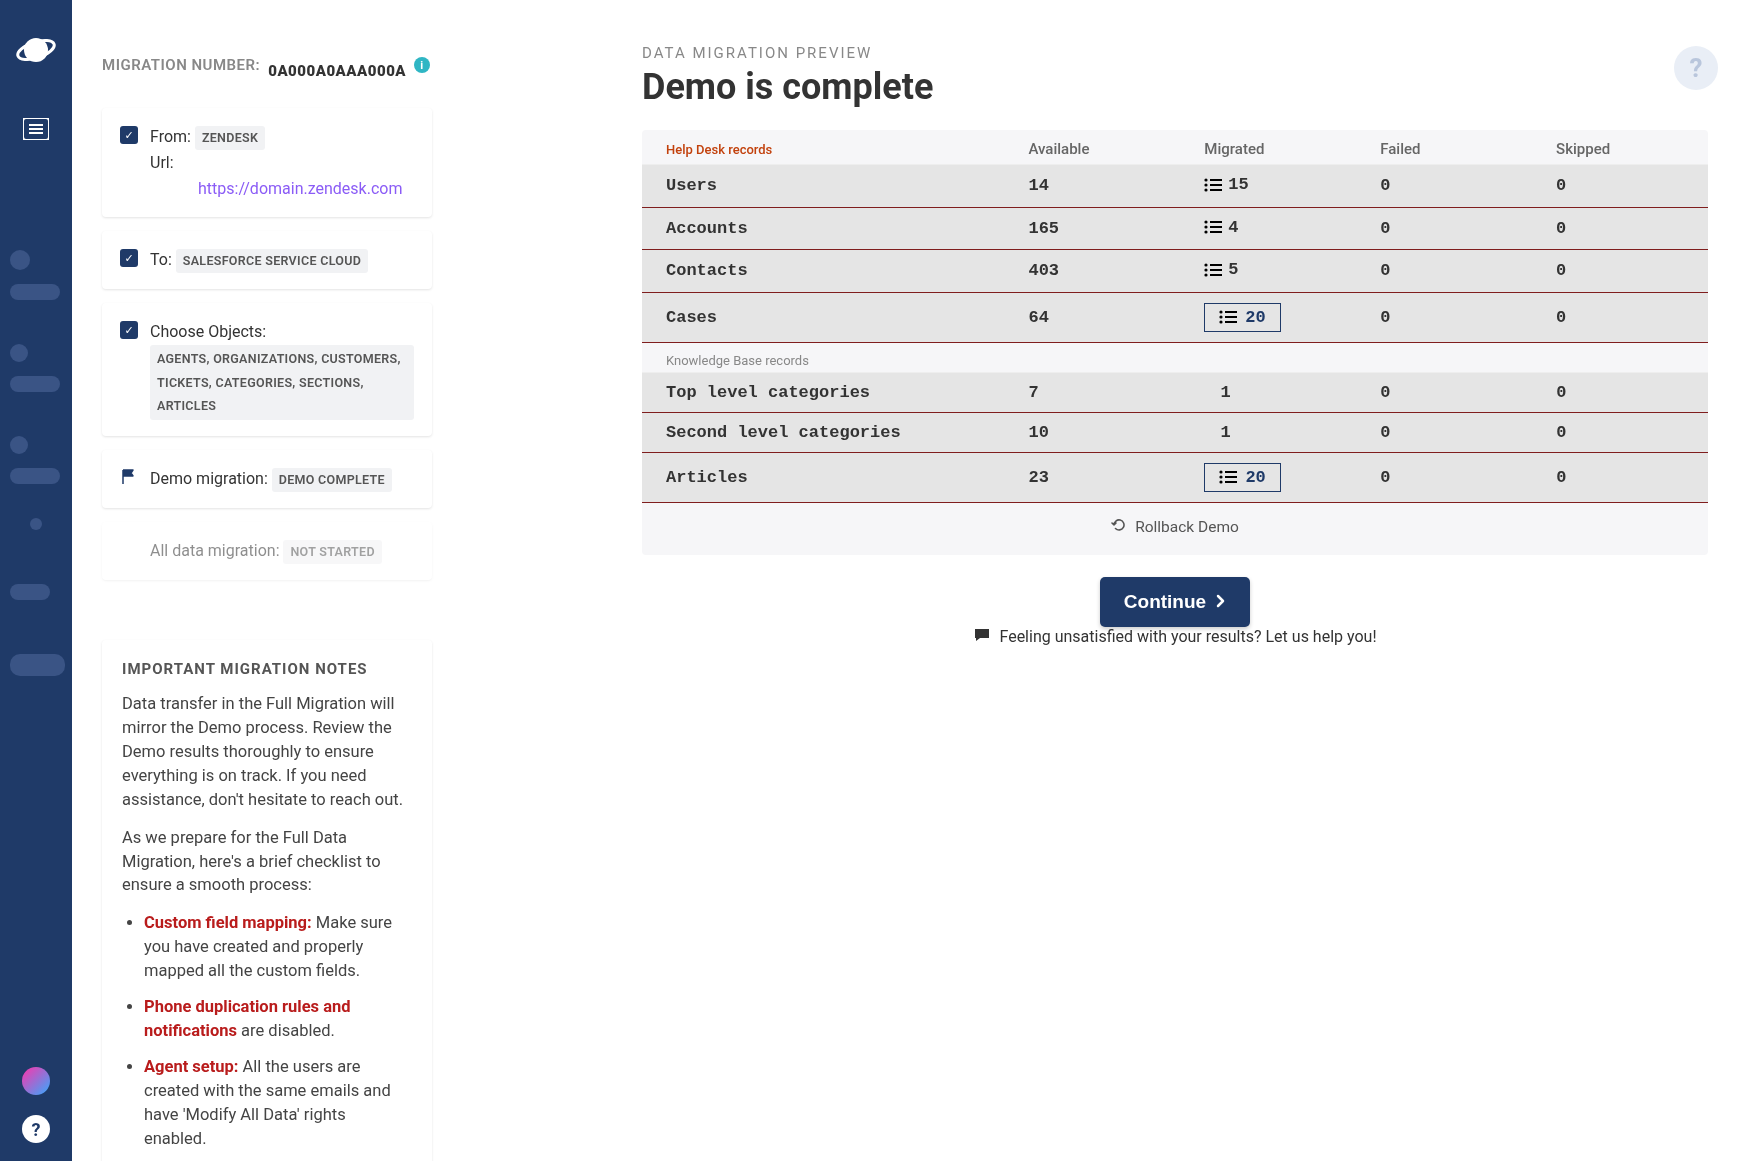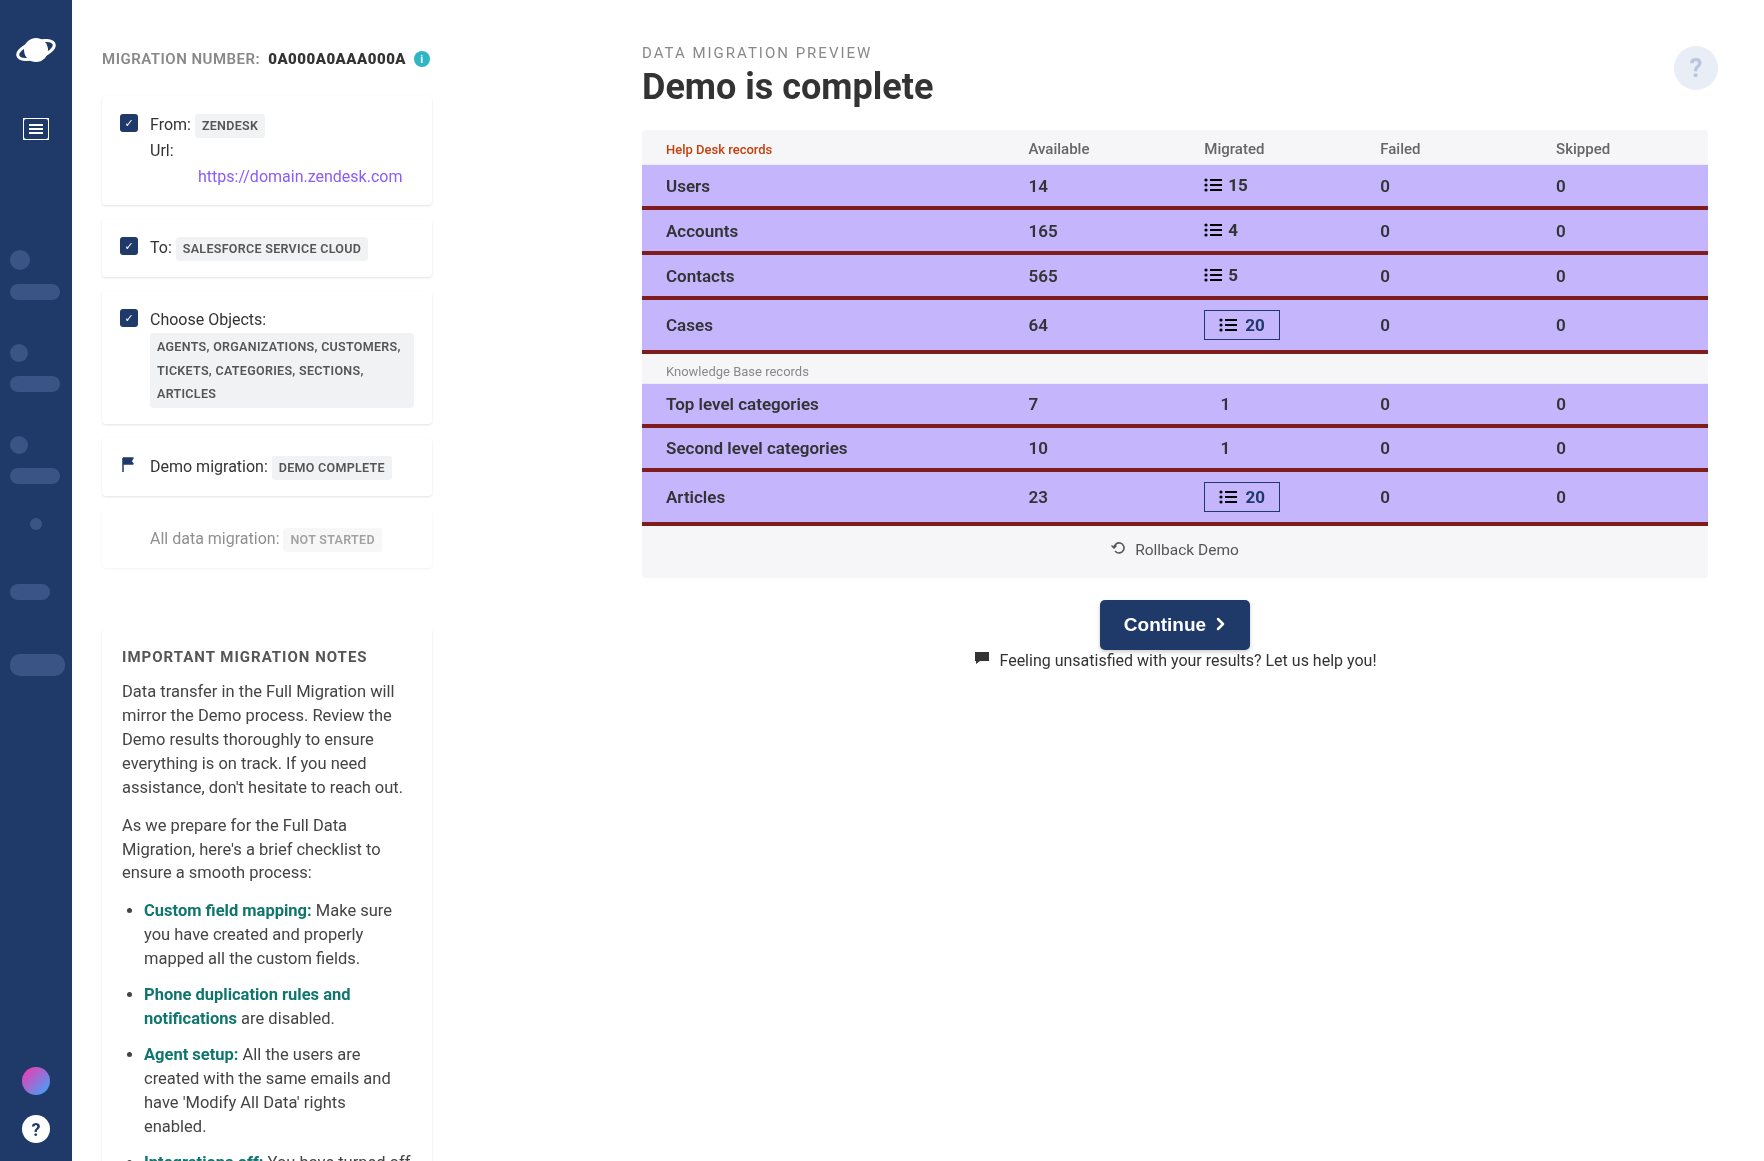"0A000A0AAA000A" .mig-number strong { margin-top: none -> 12px }
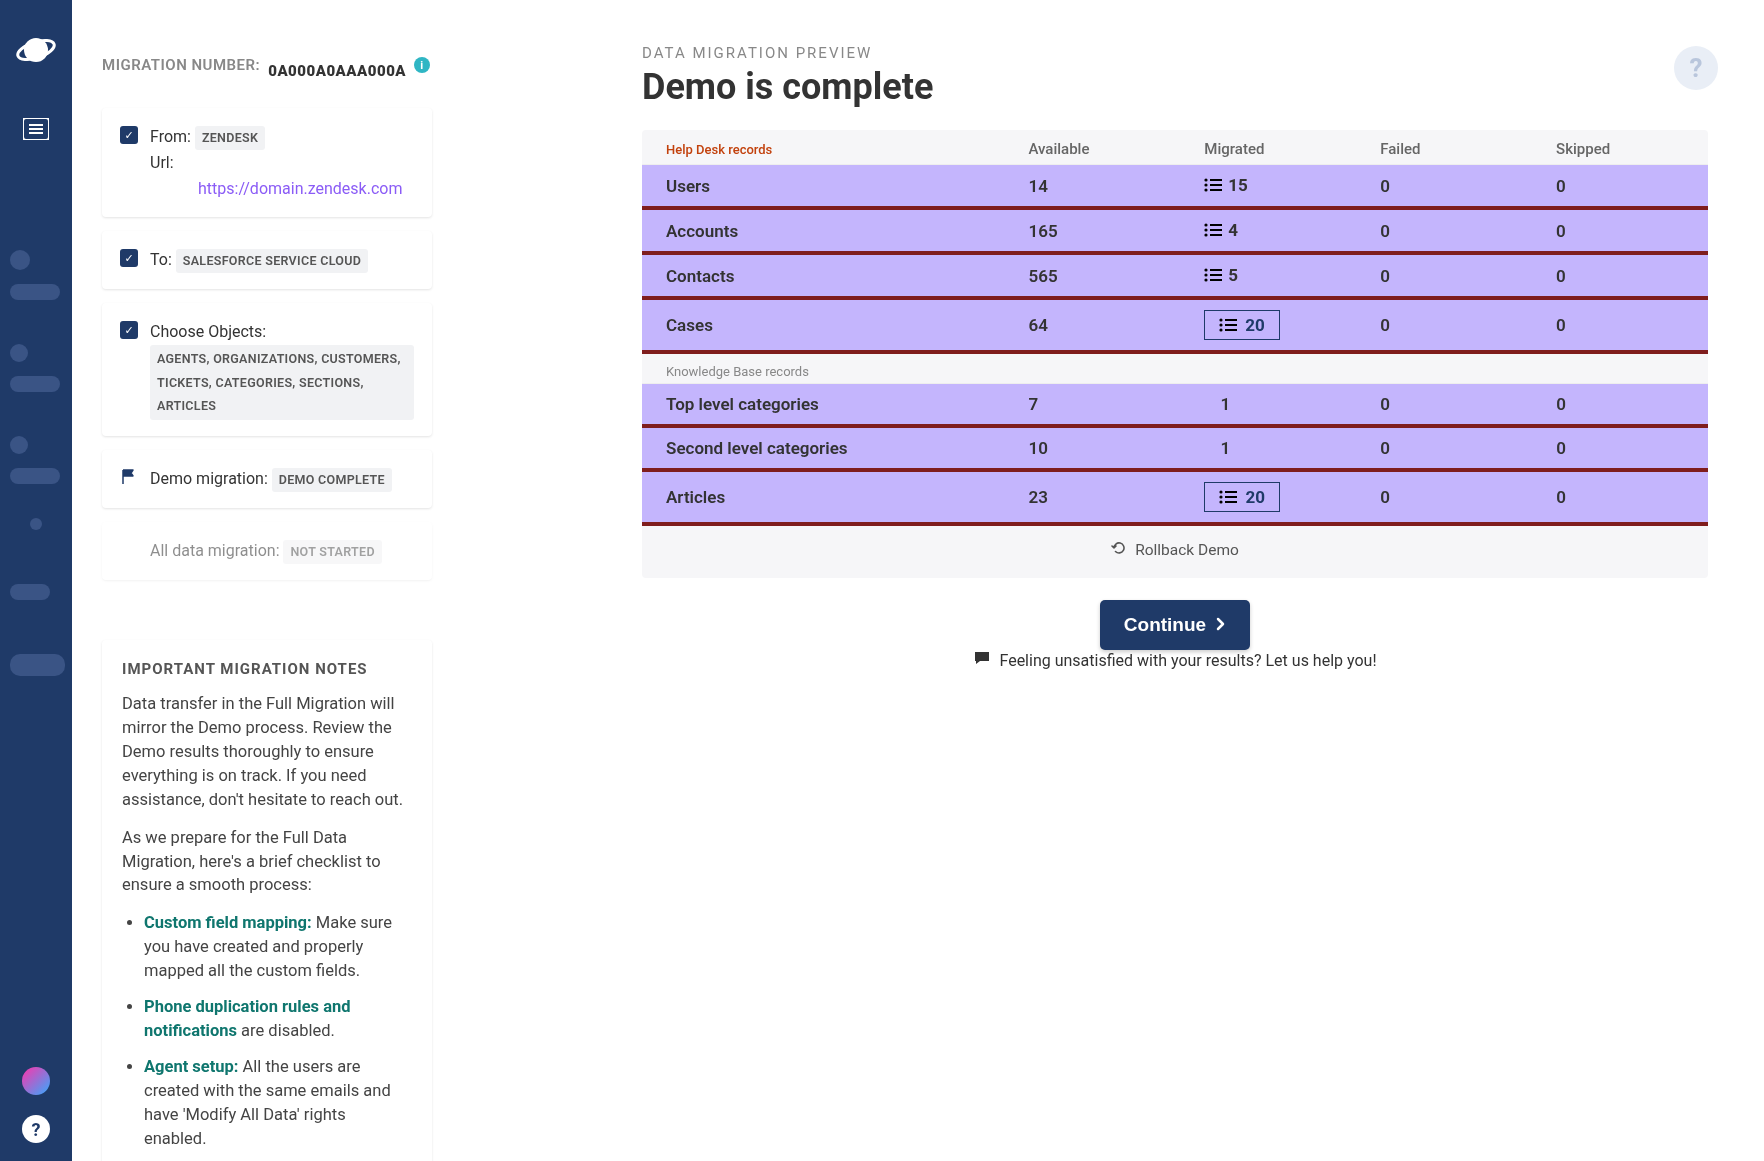"Users" .records td { background: #c4b5fd -> #e5e5e5; border-bottom: 4px solid #7f1d1d -> 1px solid #7f1d1d; font-family: none -> Liberation Mono, monospace }
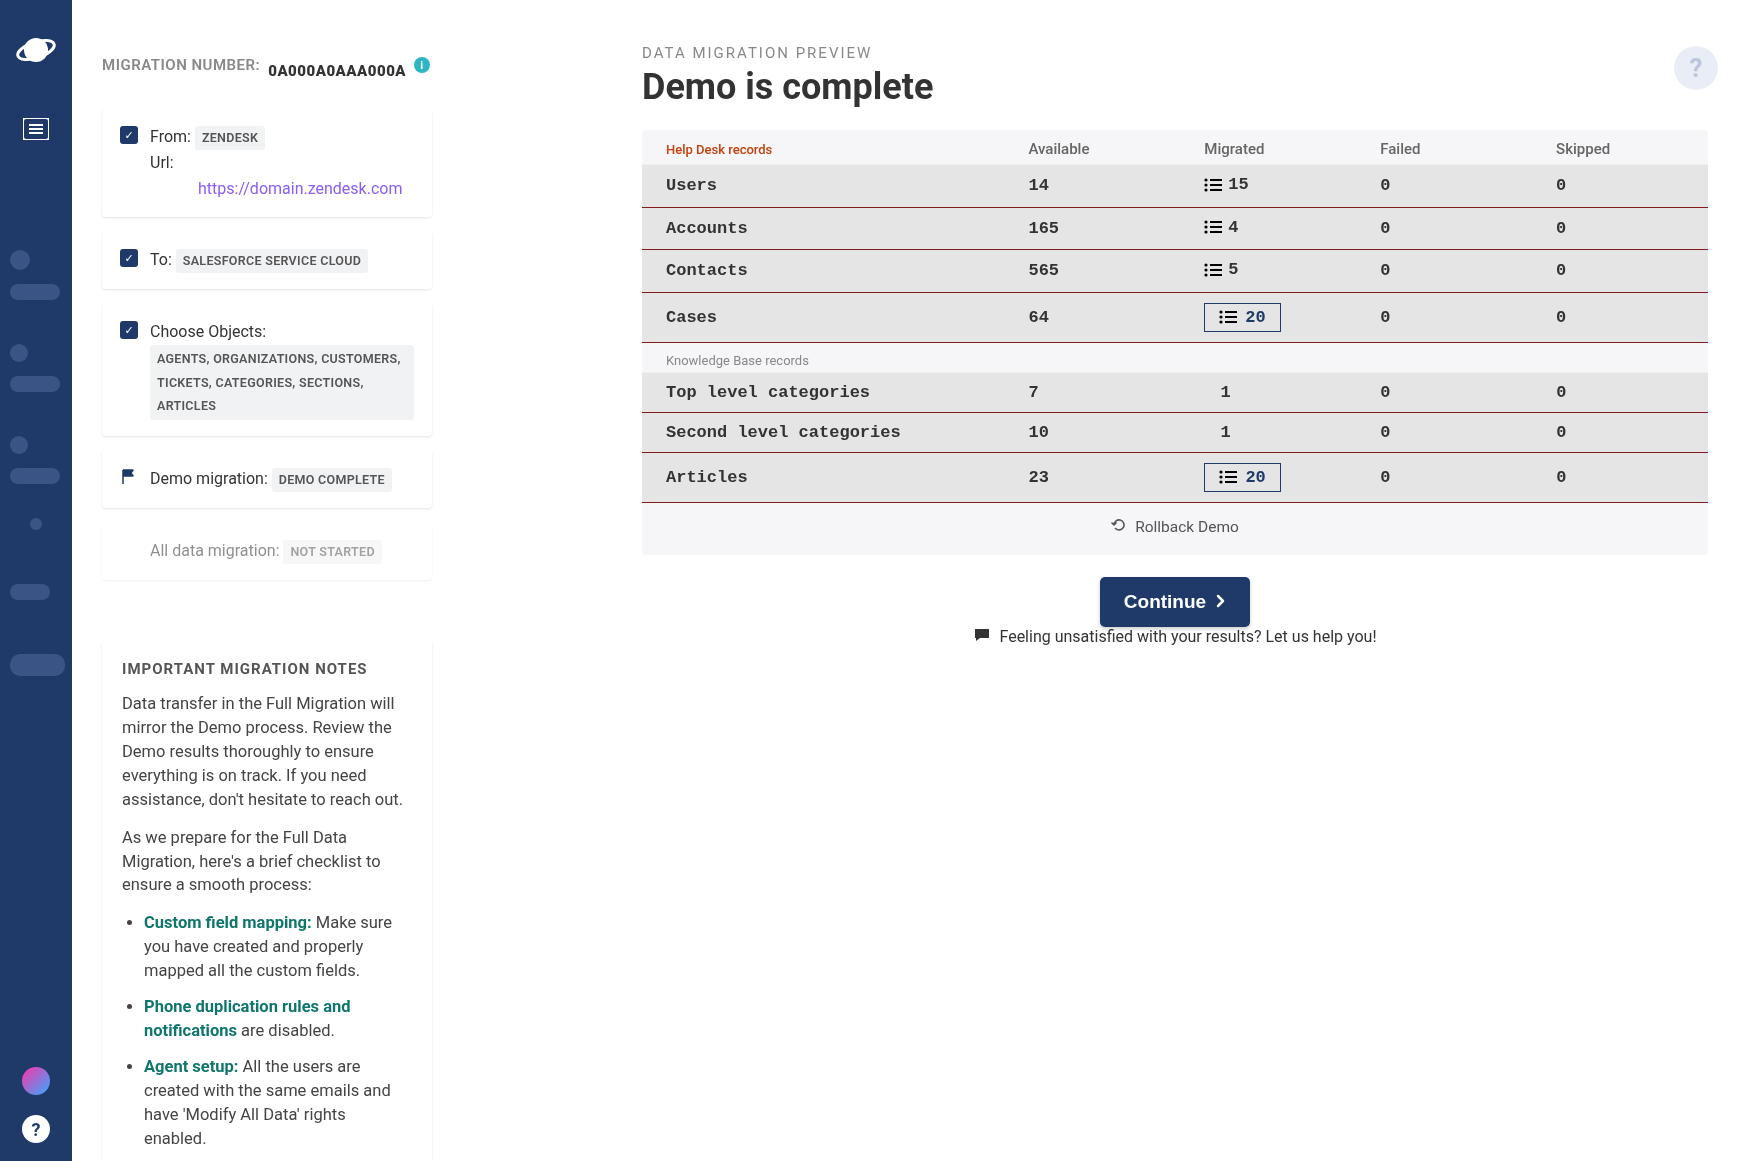"565" td.num { text: 565 -> 403 }
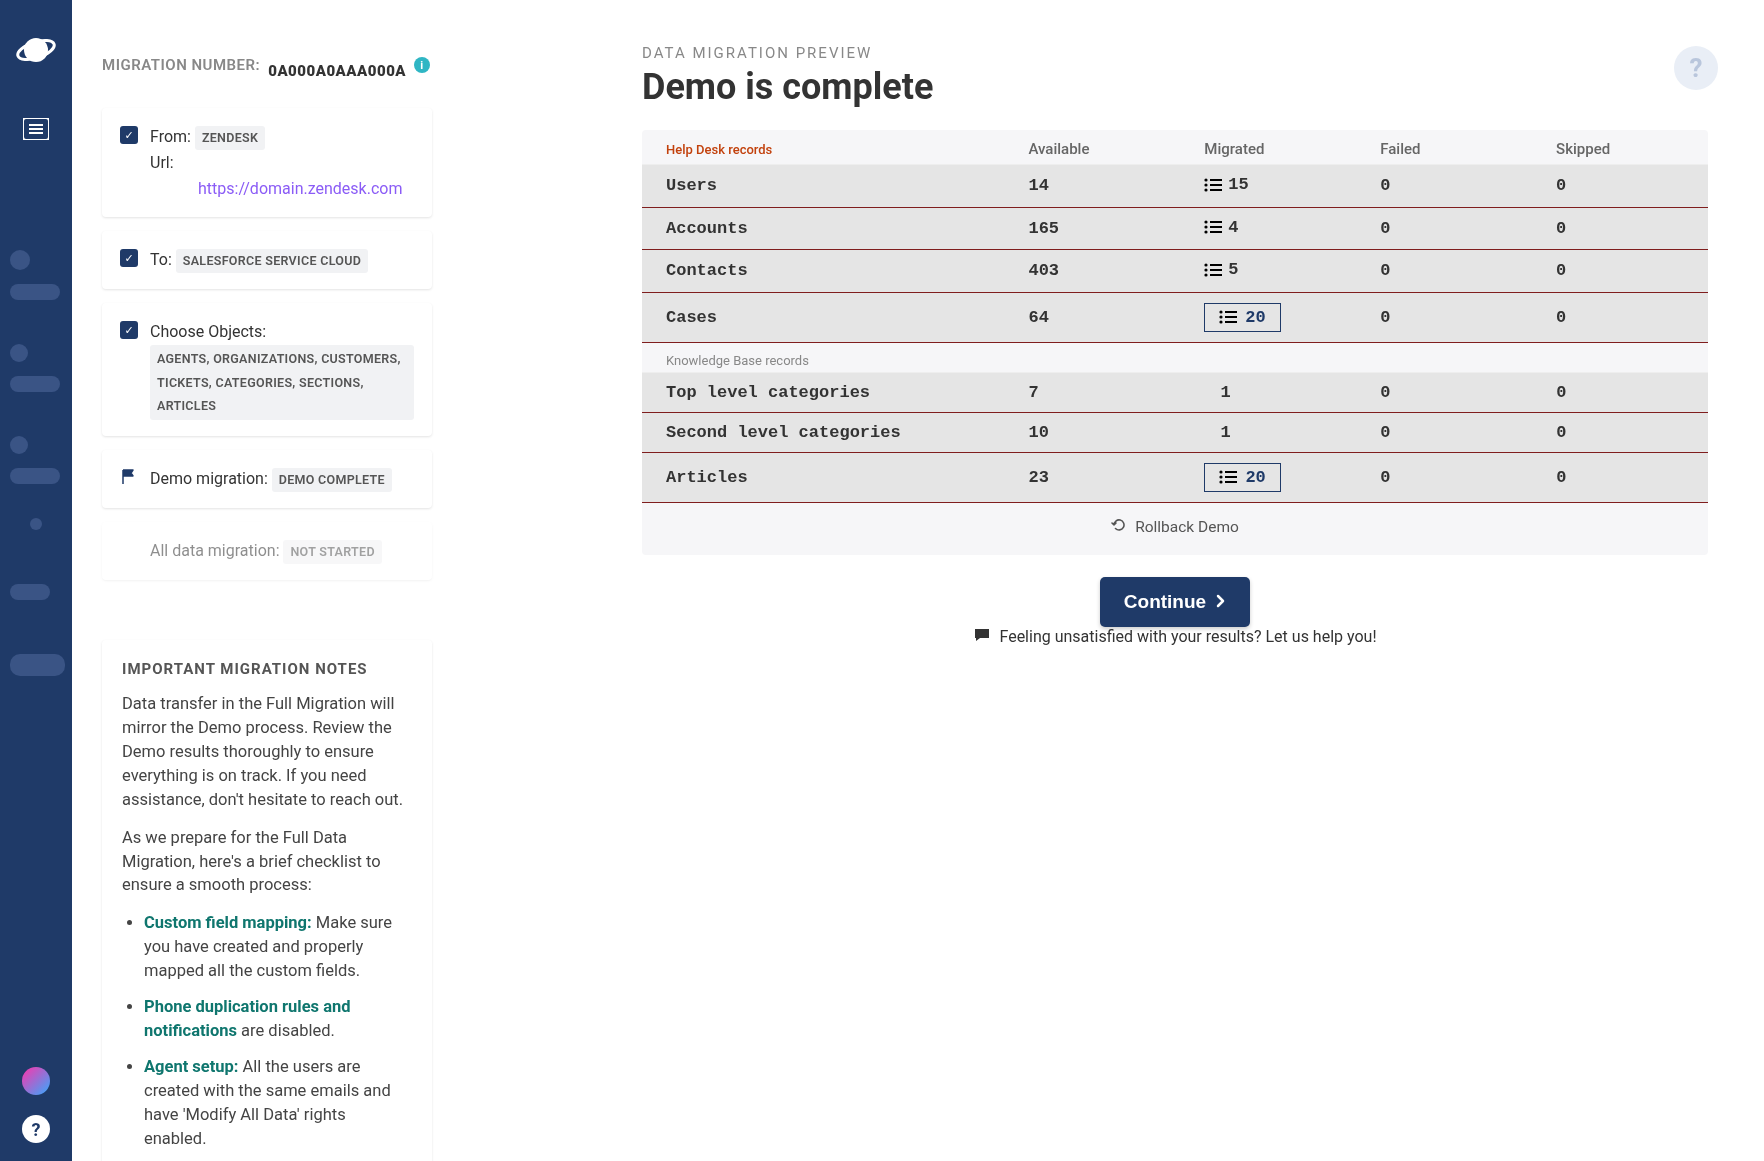"Custom field mapping:" .notes-card li strong { color: #0f766e -> #b91c1c }
